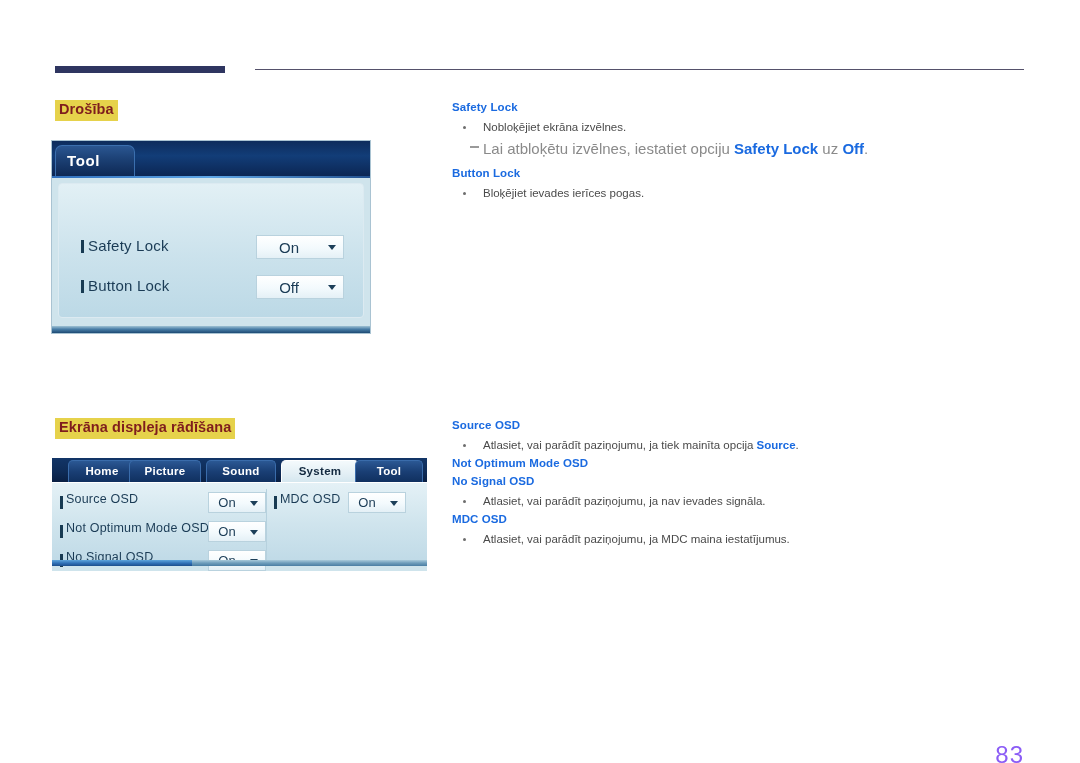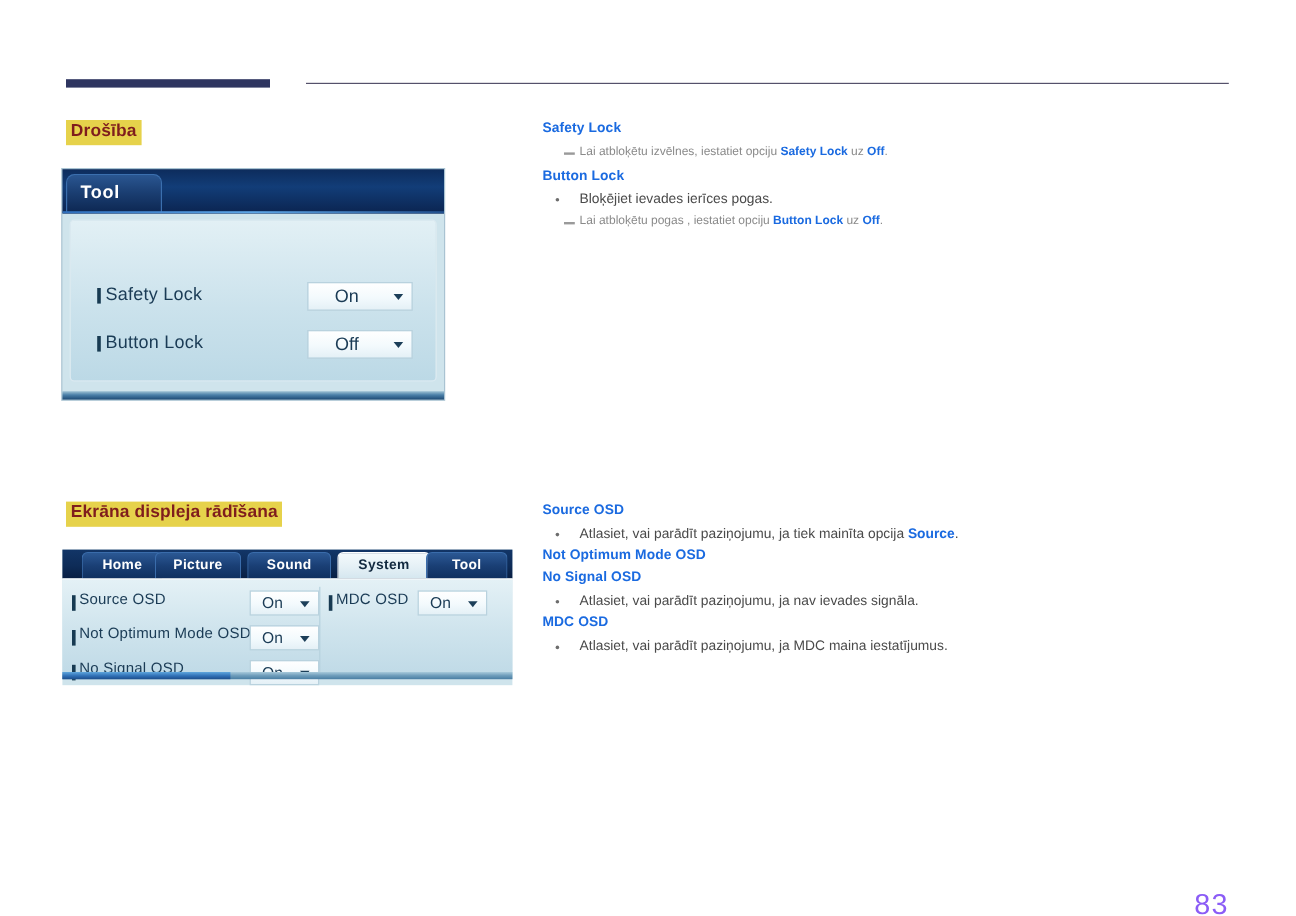"Nobloķējiet ekrāna izvēlnes." div.d-bullet { html: none -> <div>Nobloķējiet ekrāna izvēlnes.</div> }
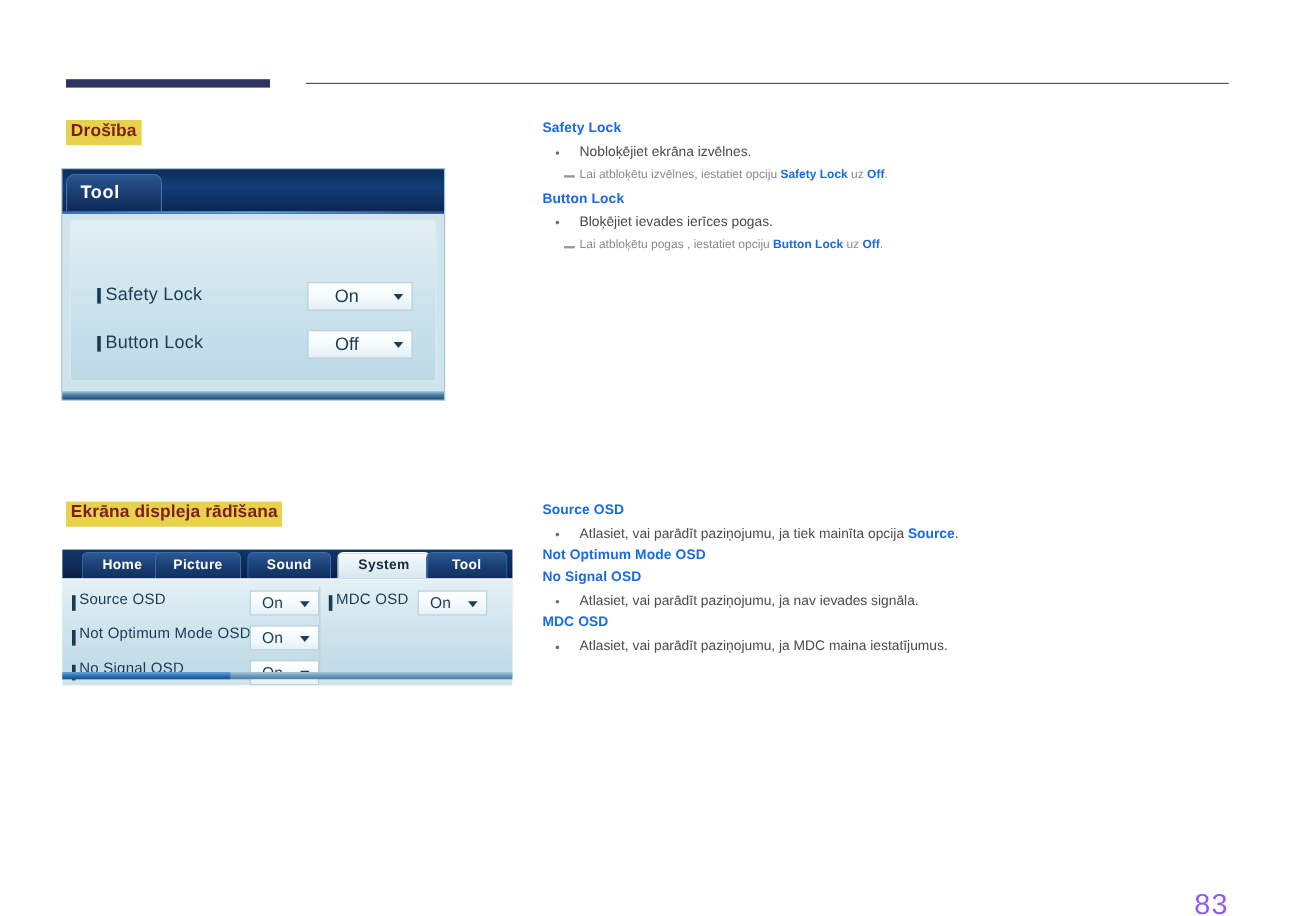"Lai atbloķētu izvēlnes, iestatiet opciju" .d-note { font-size: 10px -> 15px }
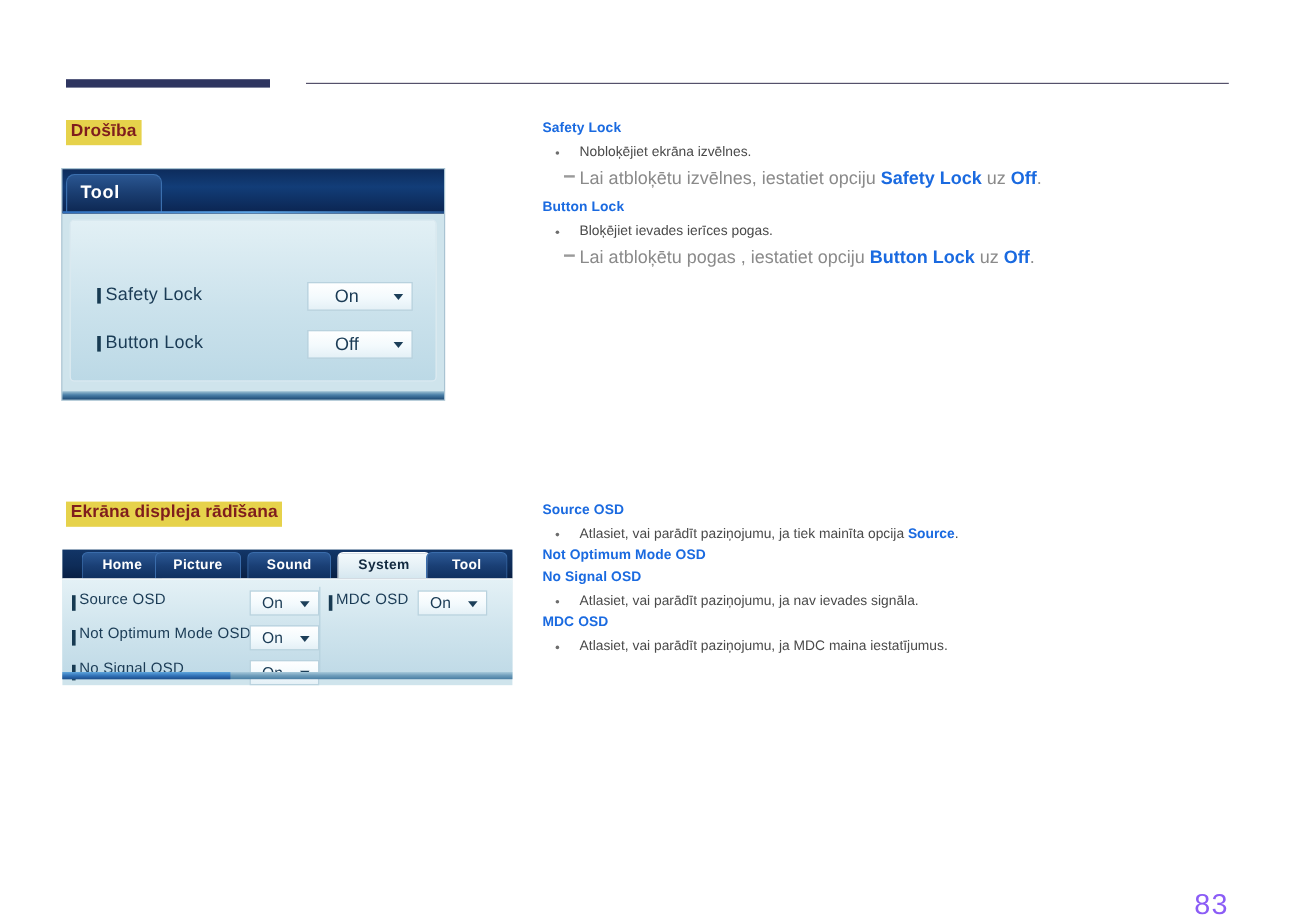"Lai atbloķētu pogas , iestatiet" div.d-note { html: <div> <span>Lai atbloķētu pogas , iestatiet opciju </span><span>Button Lock</span><span> uz </span><span>Off</span><span>.</span> </div> -> none }
